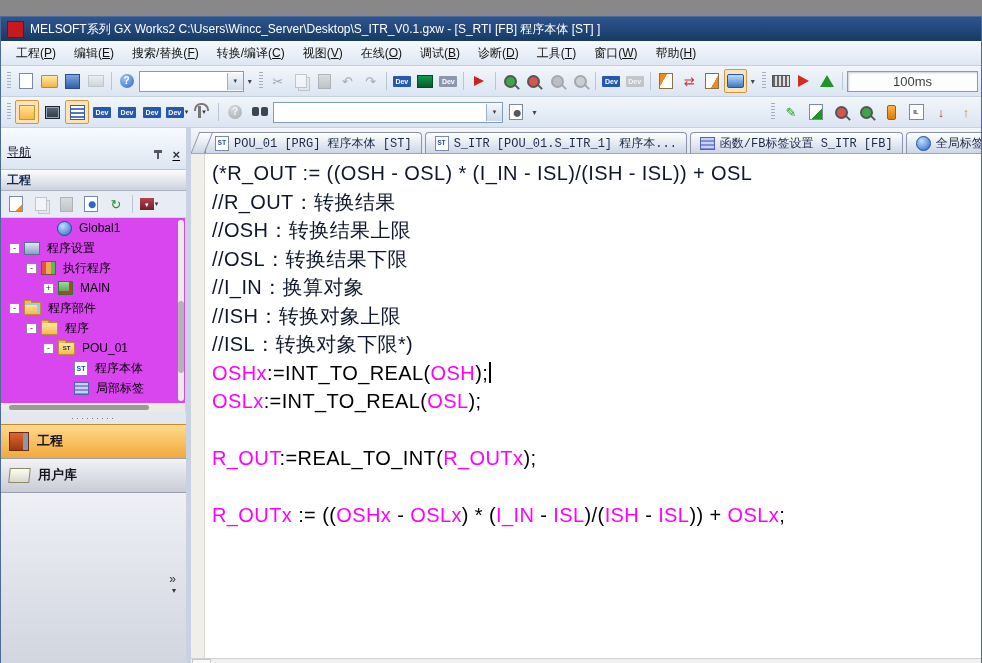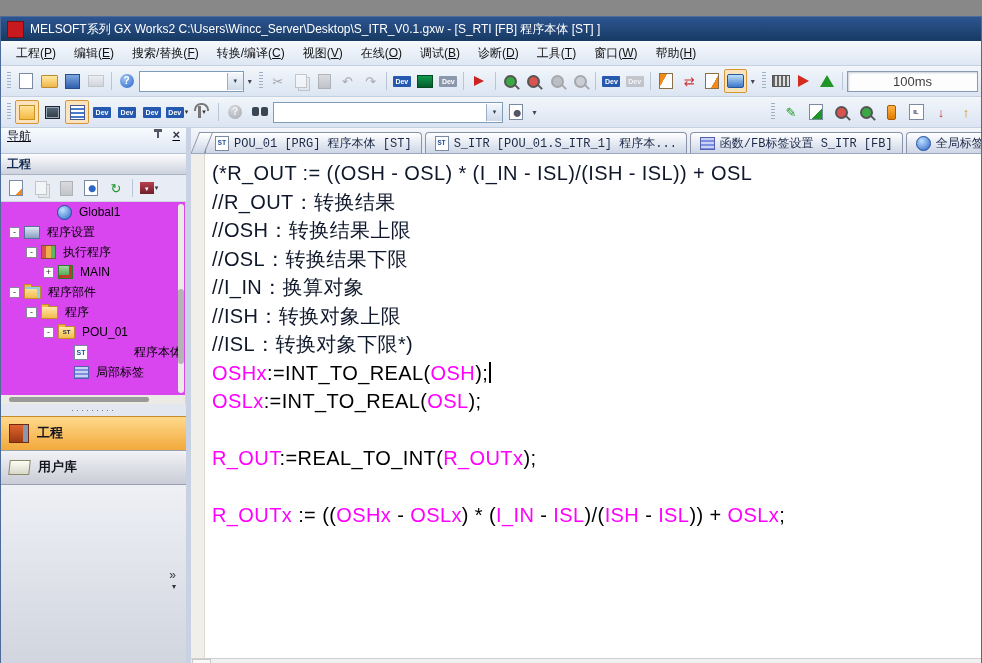"导航" .nav-head { align-items: flex-start -> flex-end; padding: 0 6px -> 8px 6px }
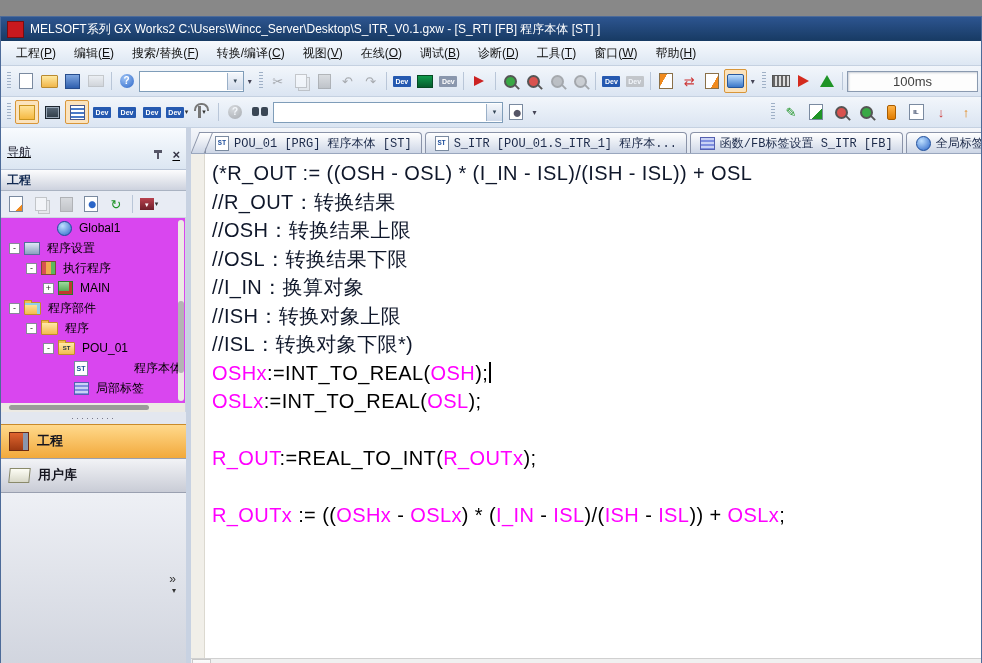"程序本体" div.trow { justify-content: space-between -> none }
